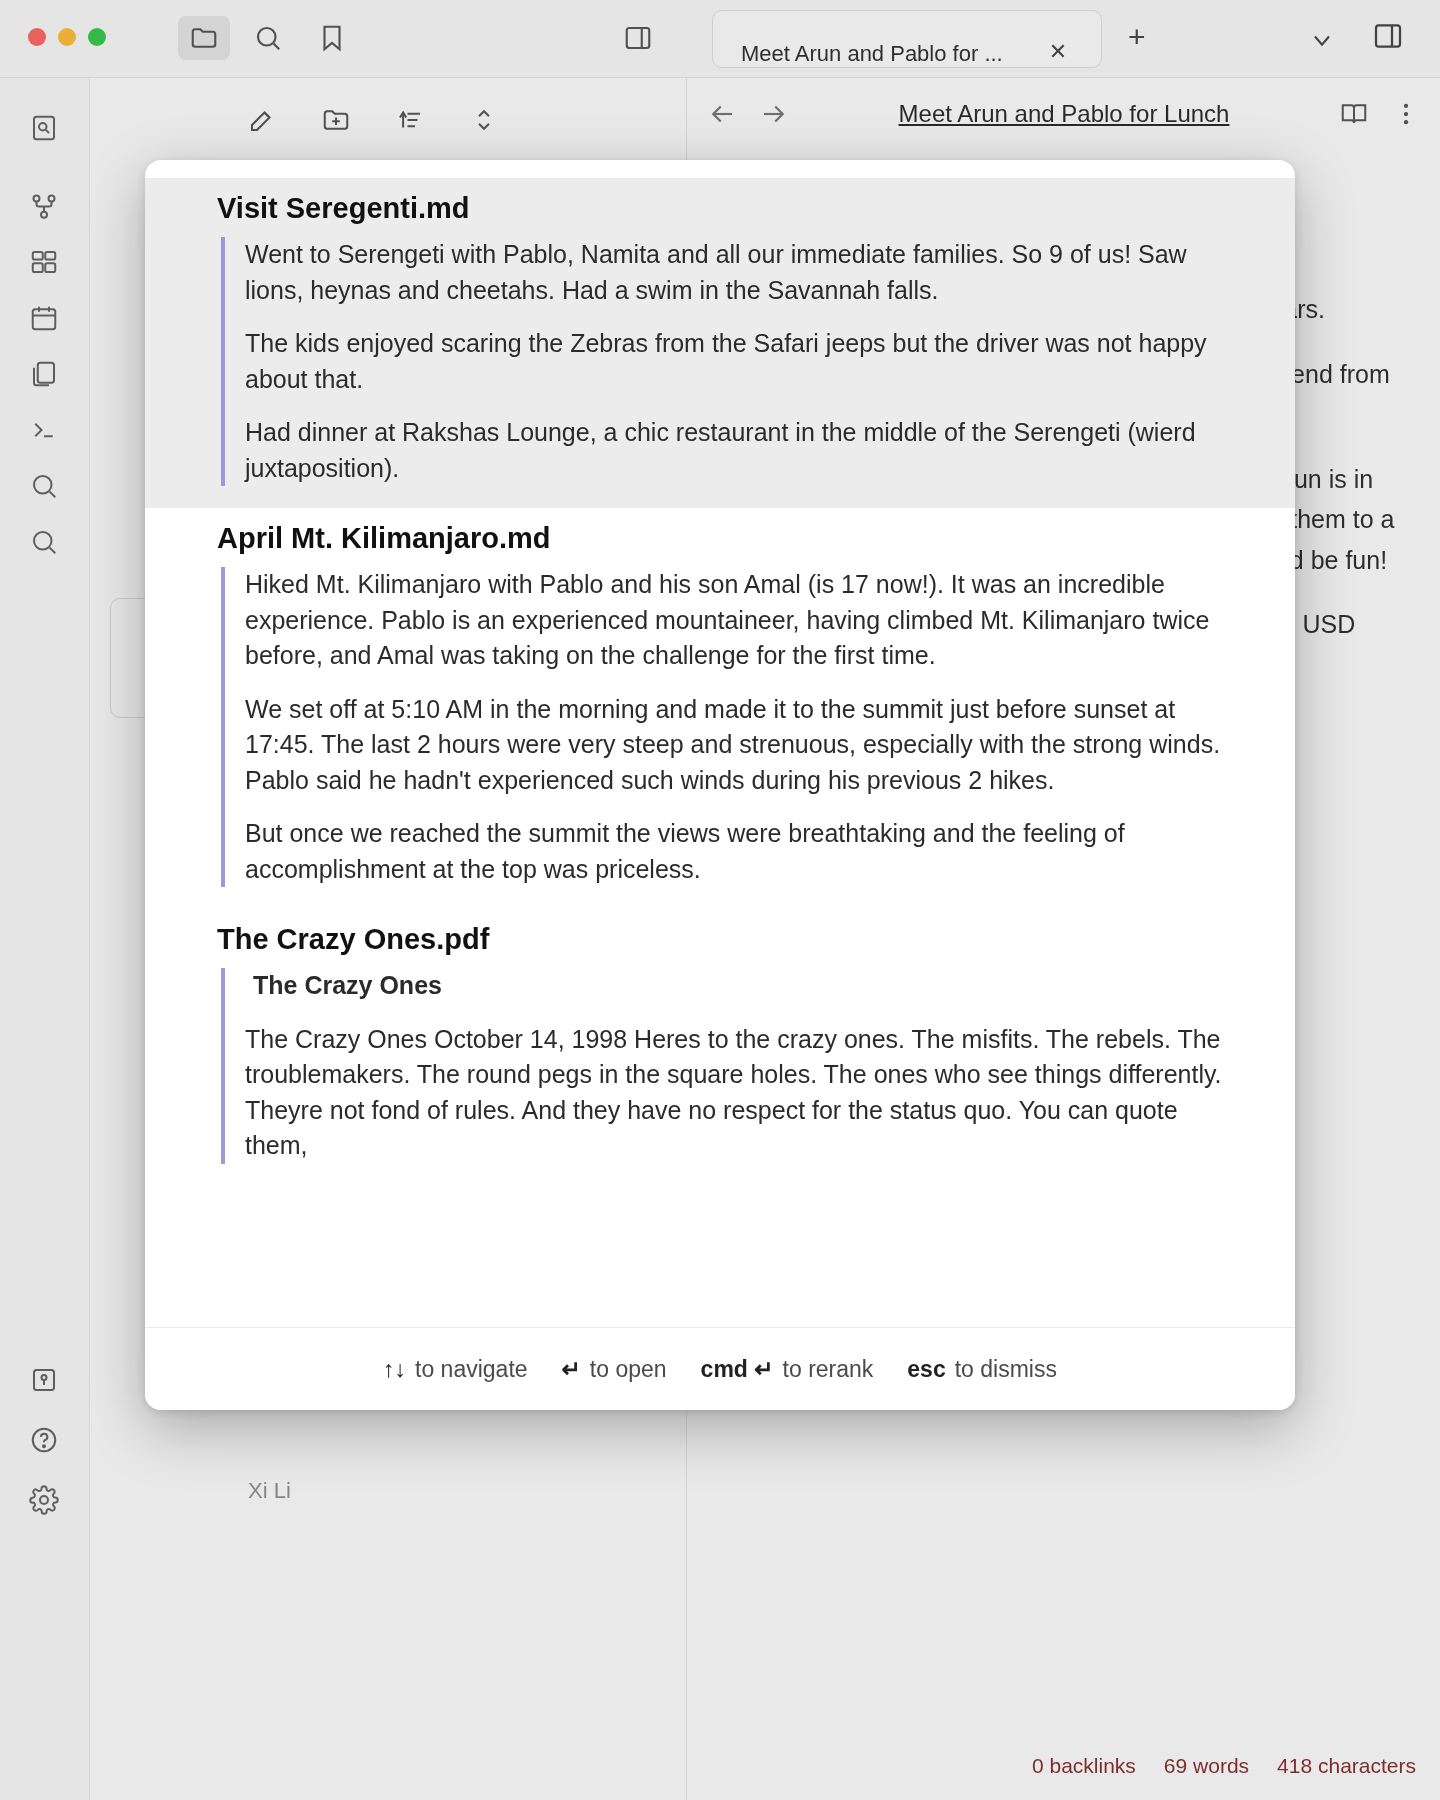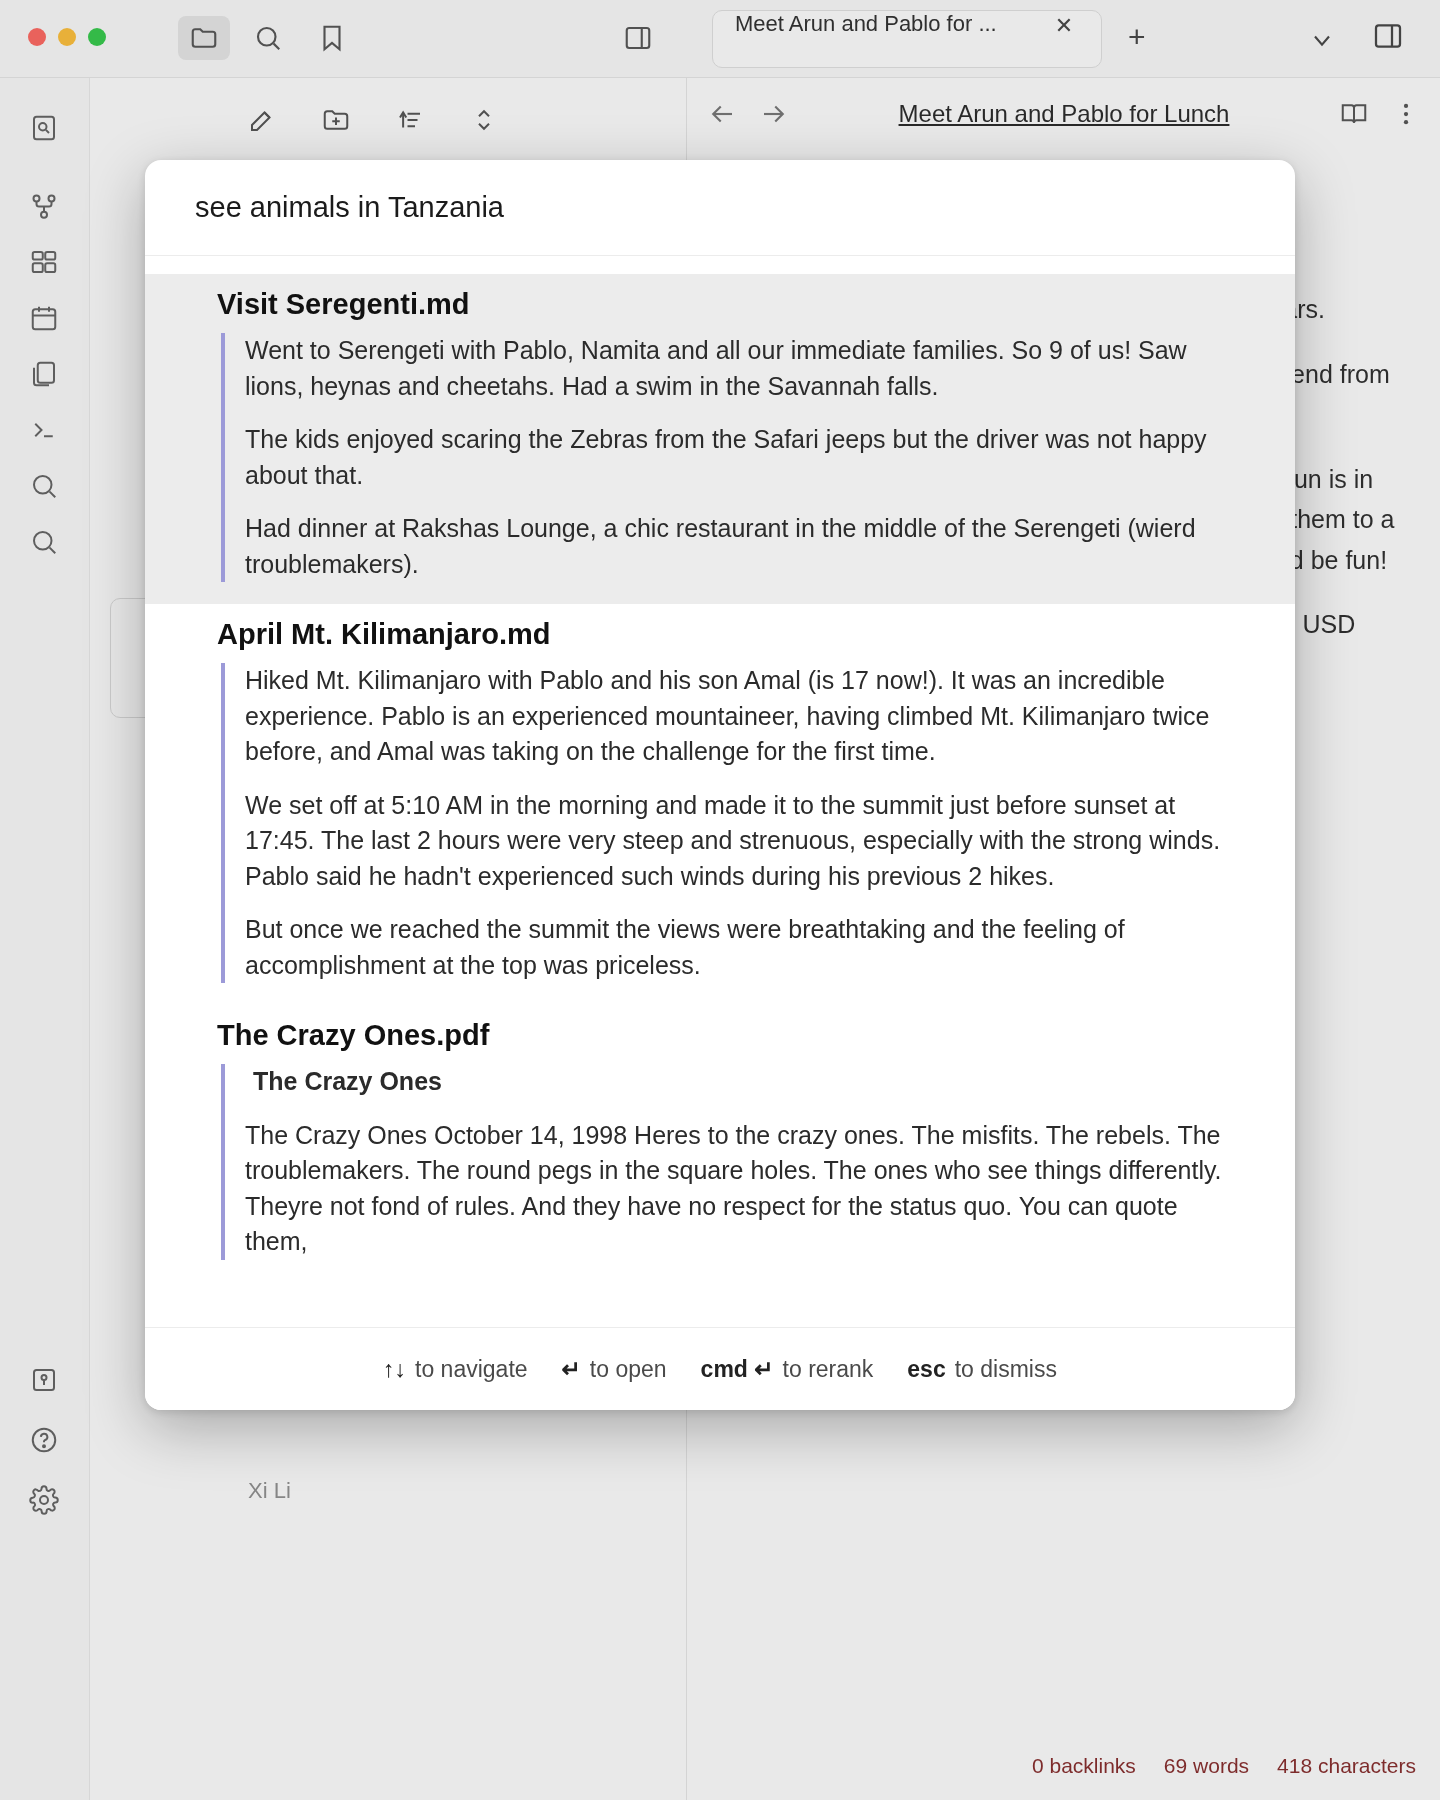"Meet Arun and Pablo for ..." .tab { align-items: flex-start -> flex-end; padding: 0 22px -> 0 28px }
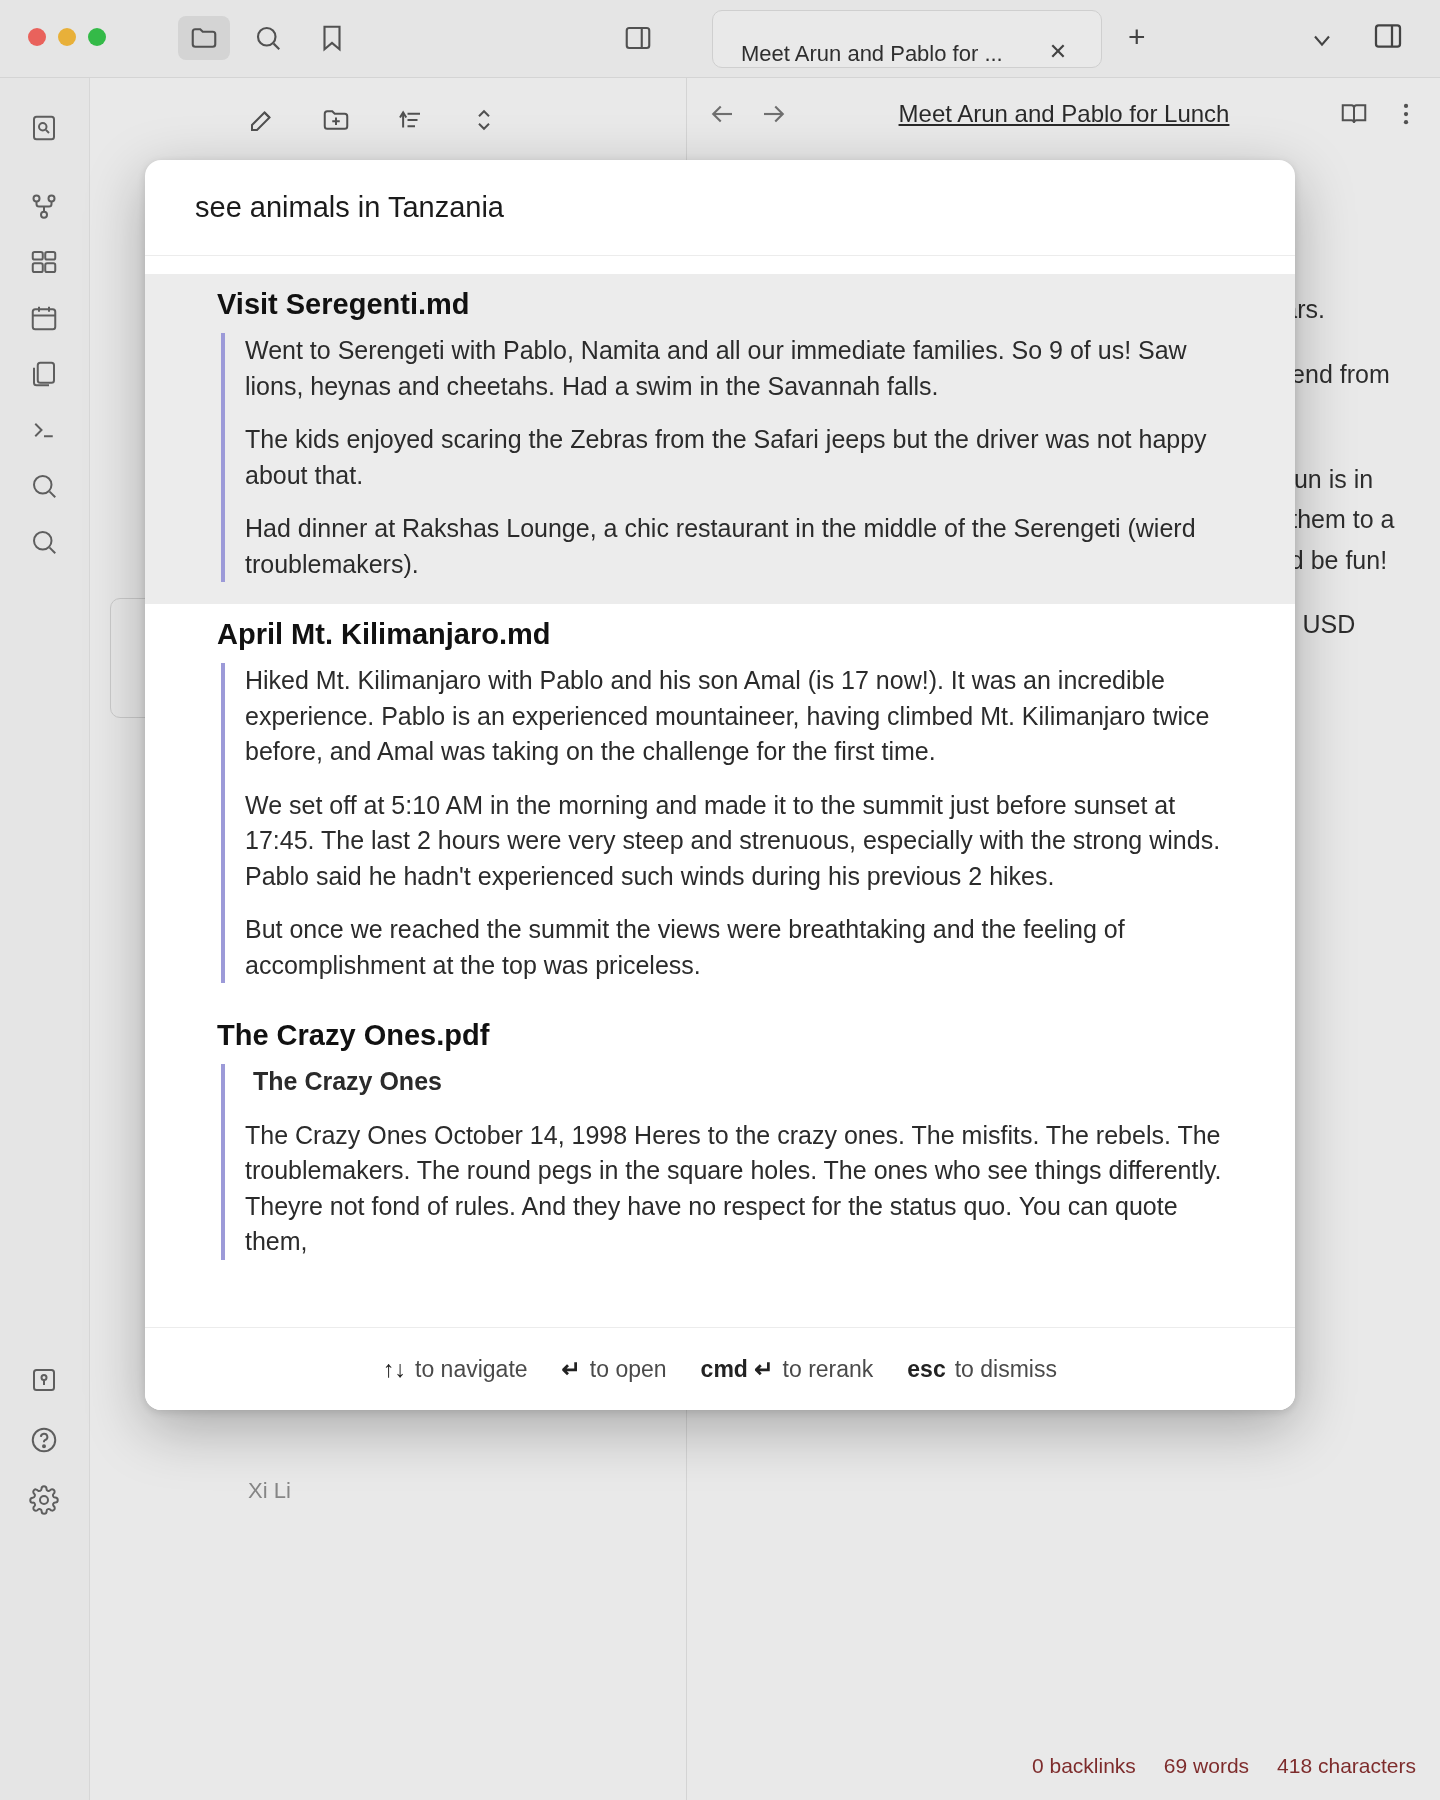"see animals in Tanzania" div.modal-search { html: <div> <input> </div> -> none }
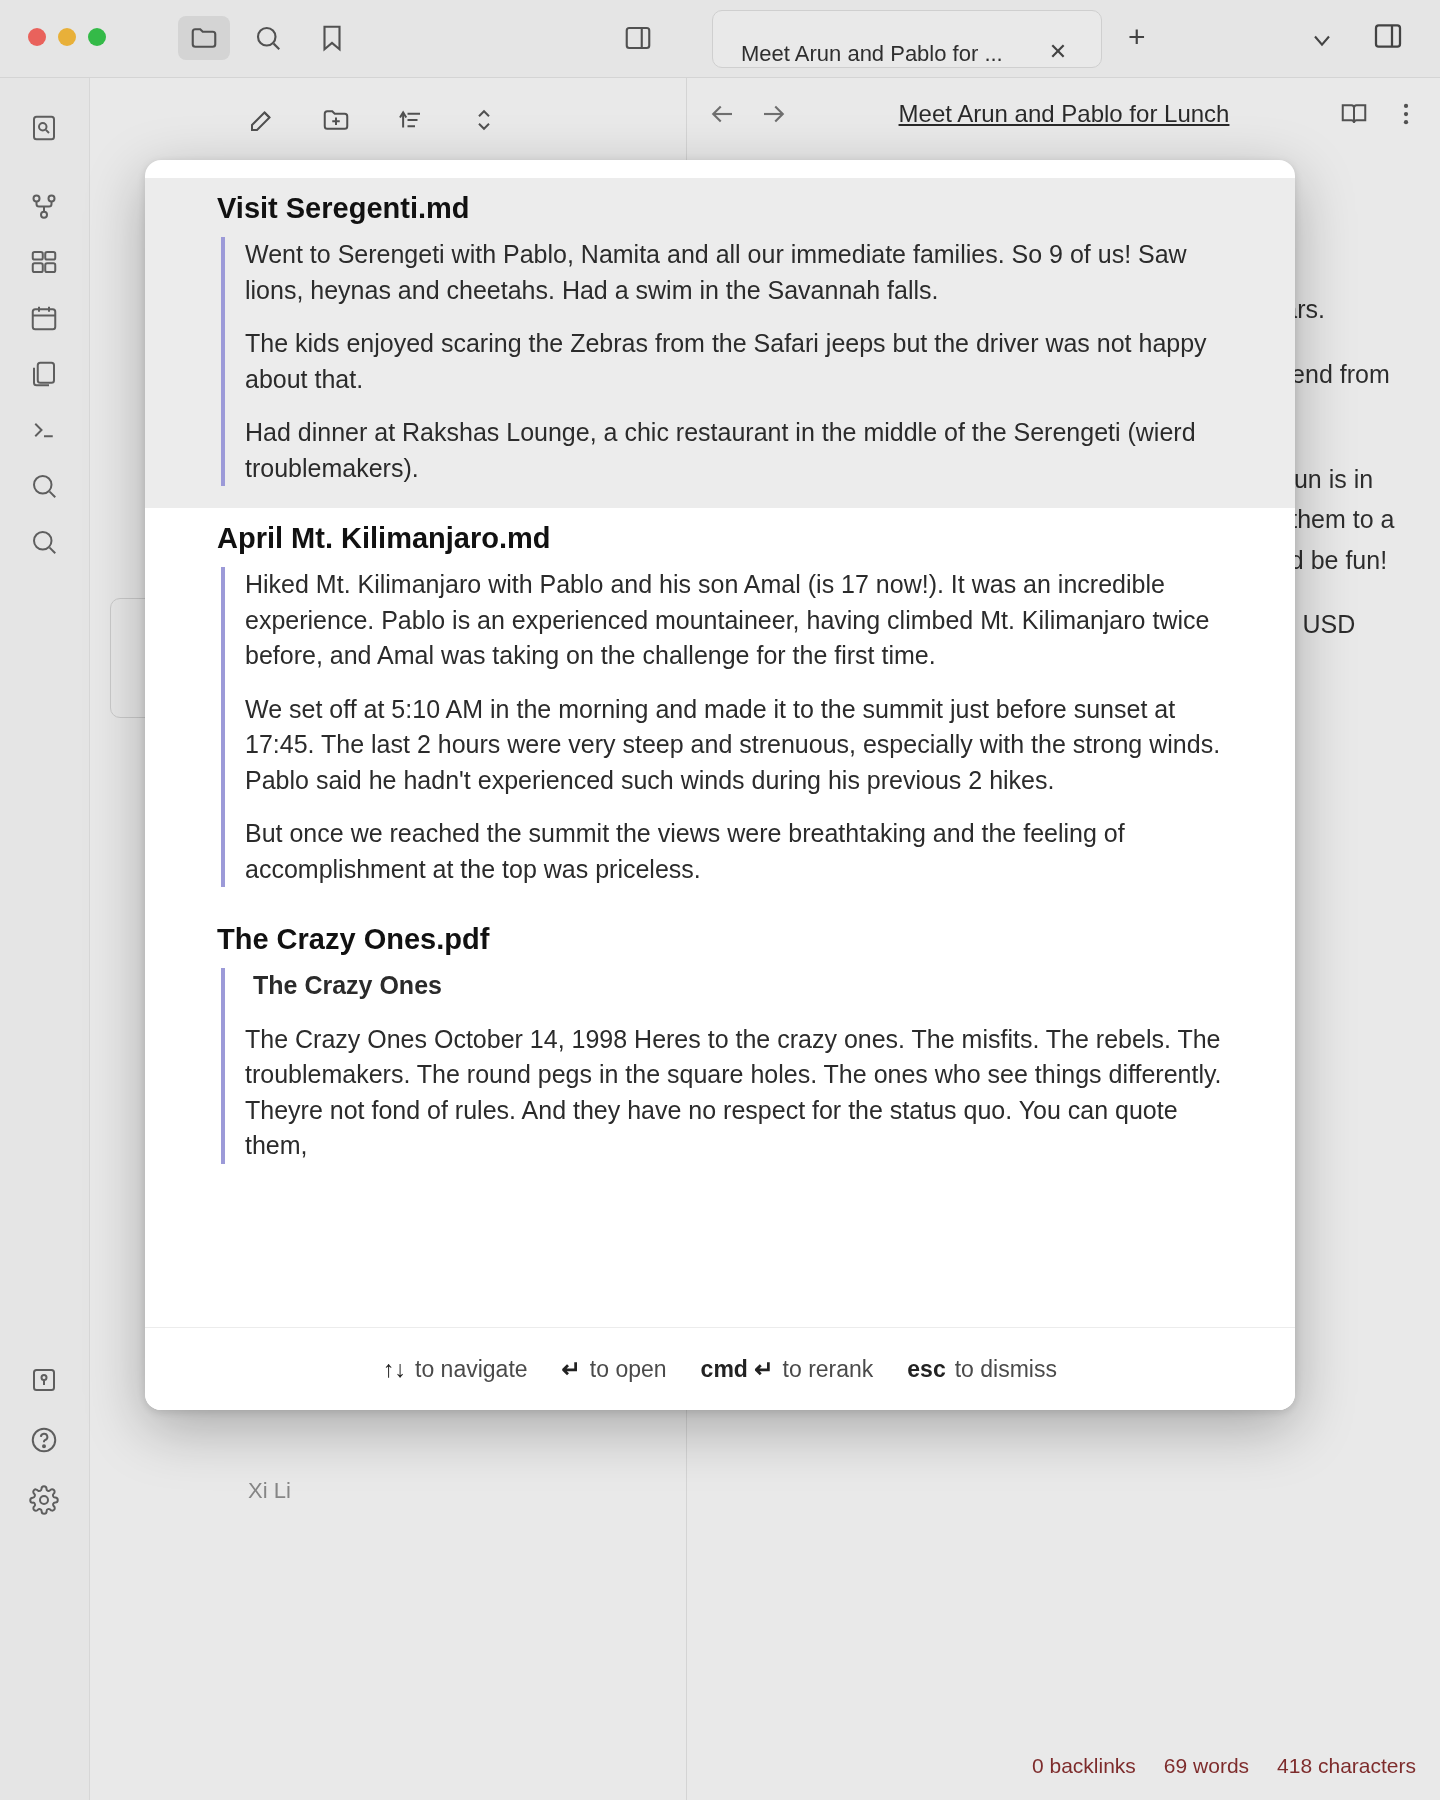"Had dinner at Rakshas Lounge," p { text: troublemakers -> juxtaposition }
